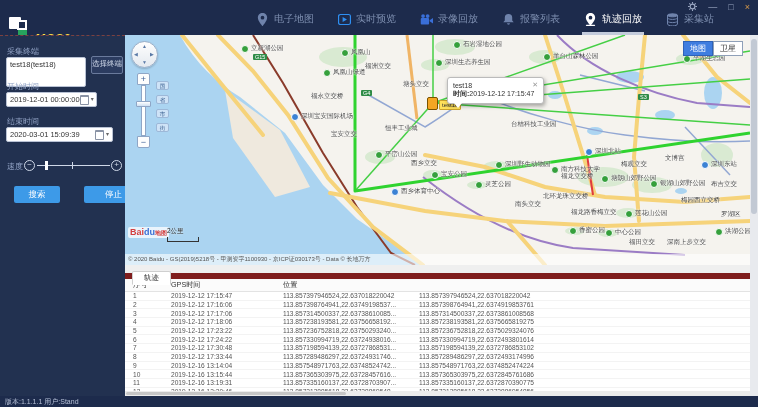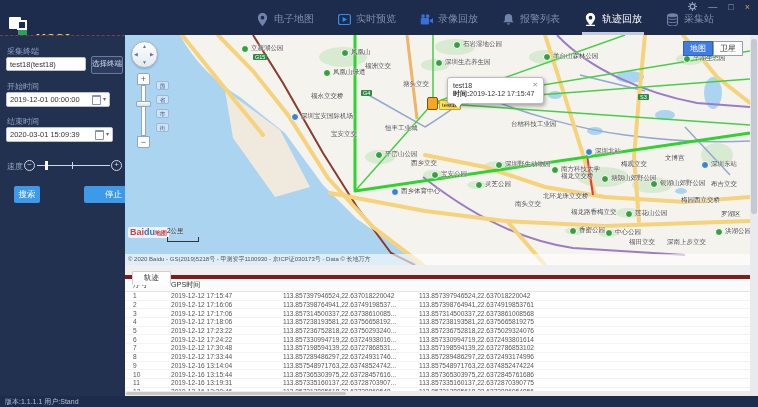"test18(test18)" div.inp { height: 14px -> 30px }
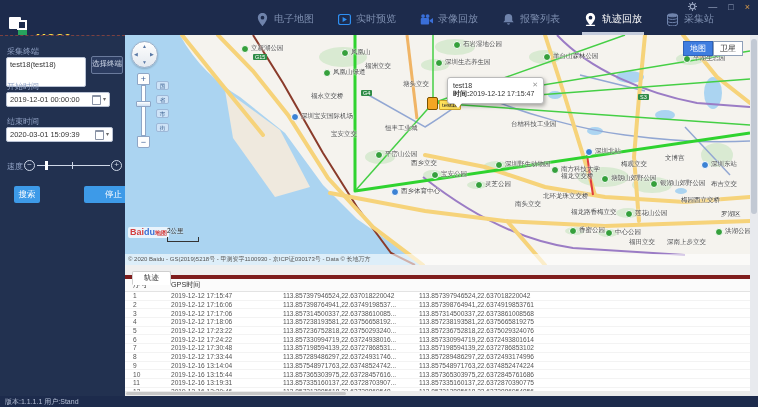"2019-12-01 00:00:00" div.inp { width: 104px -> 91px }
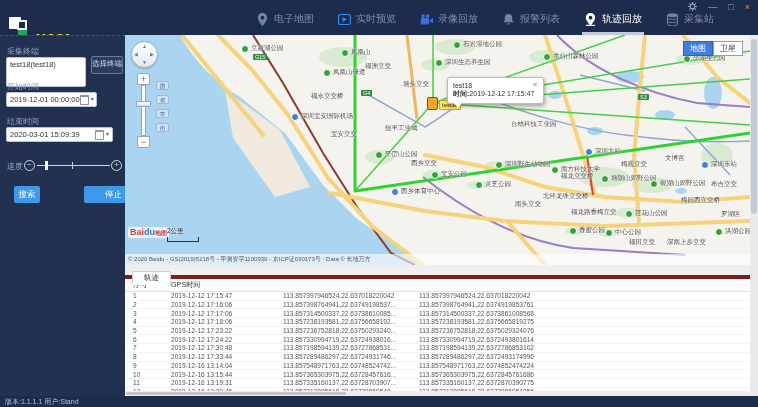"搜索" div.btn-primary { width: 26px -> 46px }
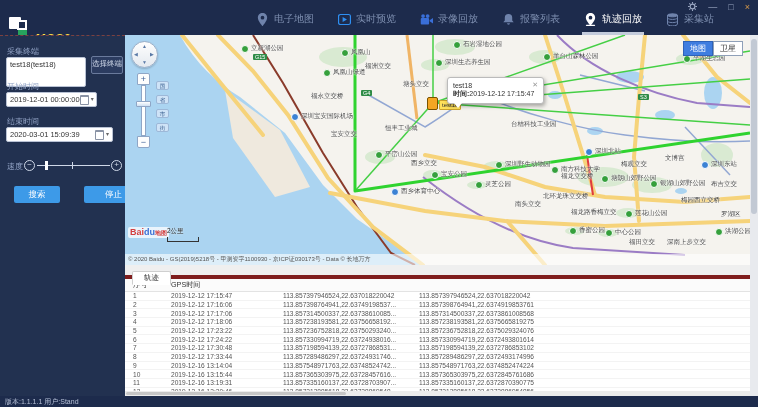"轨迹" .tabstrip { border-bottom: 4px solid #7f1d1d -> 6px solid #7f1d1d }
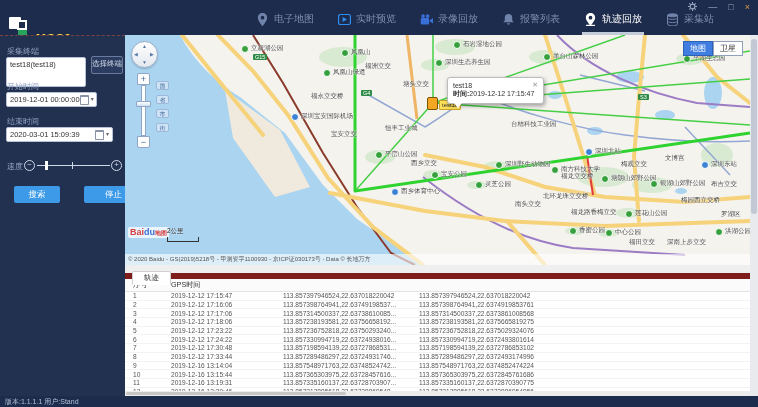"位置" span { html: none -> <span>位置</span> }
